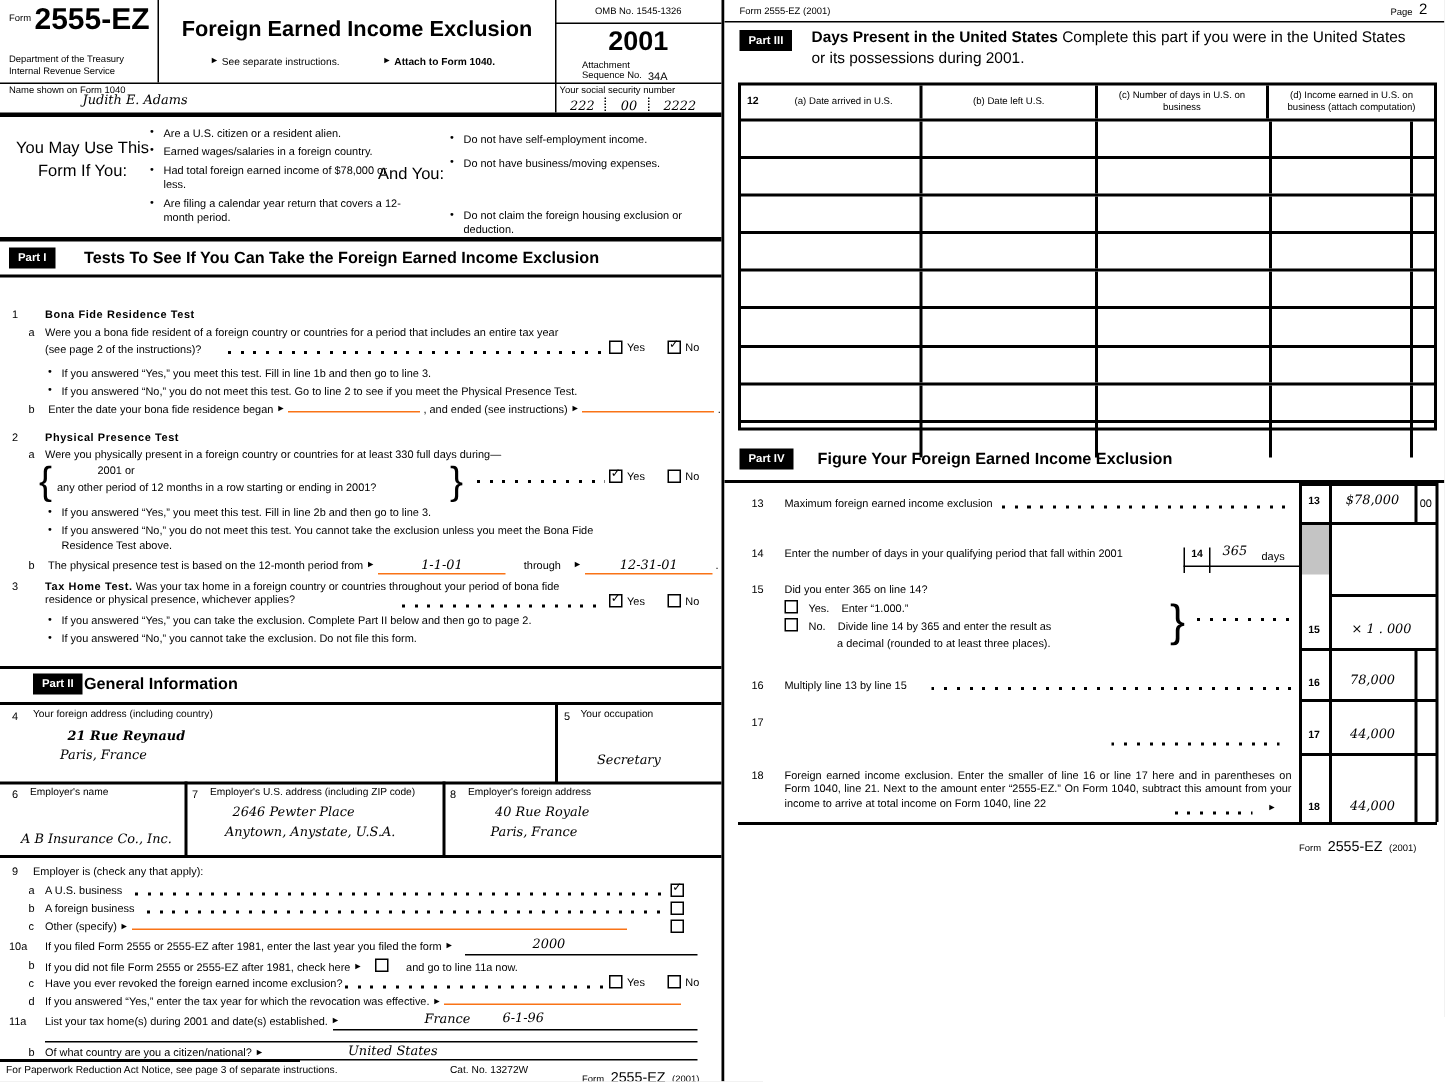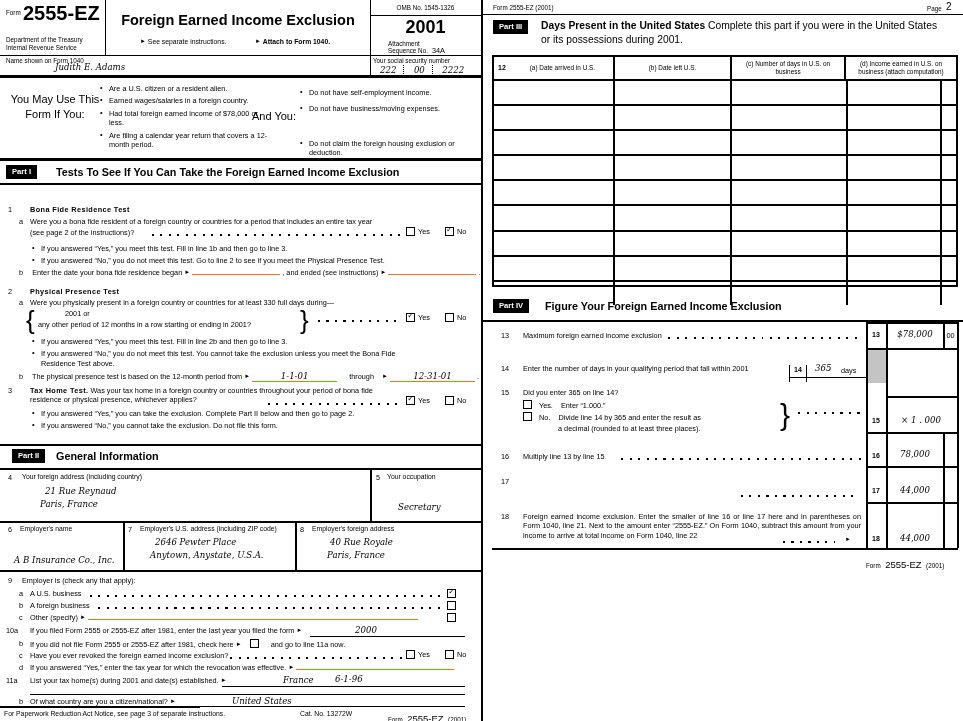"Part II" span.abs { left: 12px -> 22px }
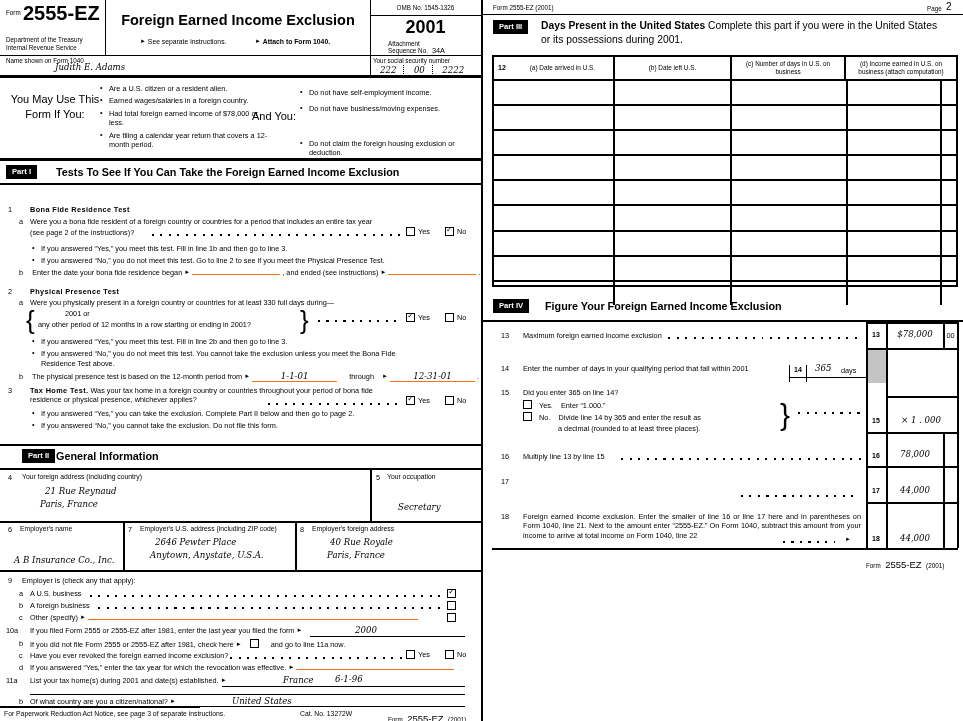"21 Rue Reynaud" span.abs { font-weight: none -> bold }
